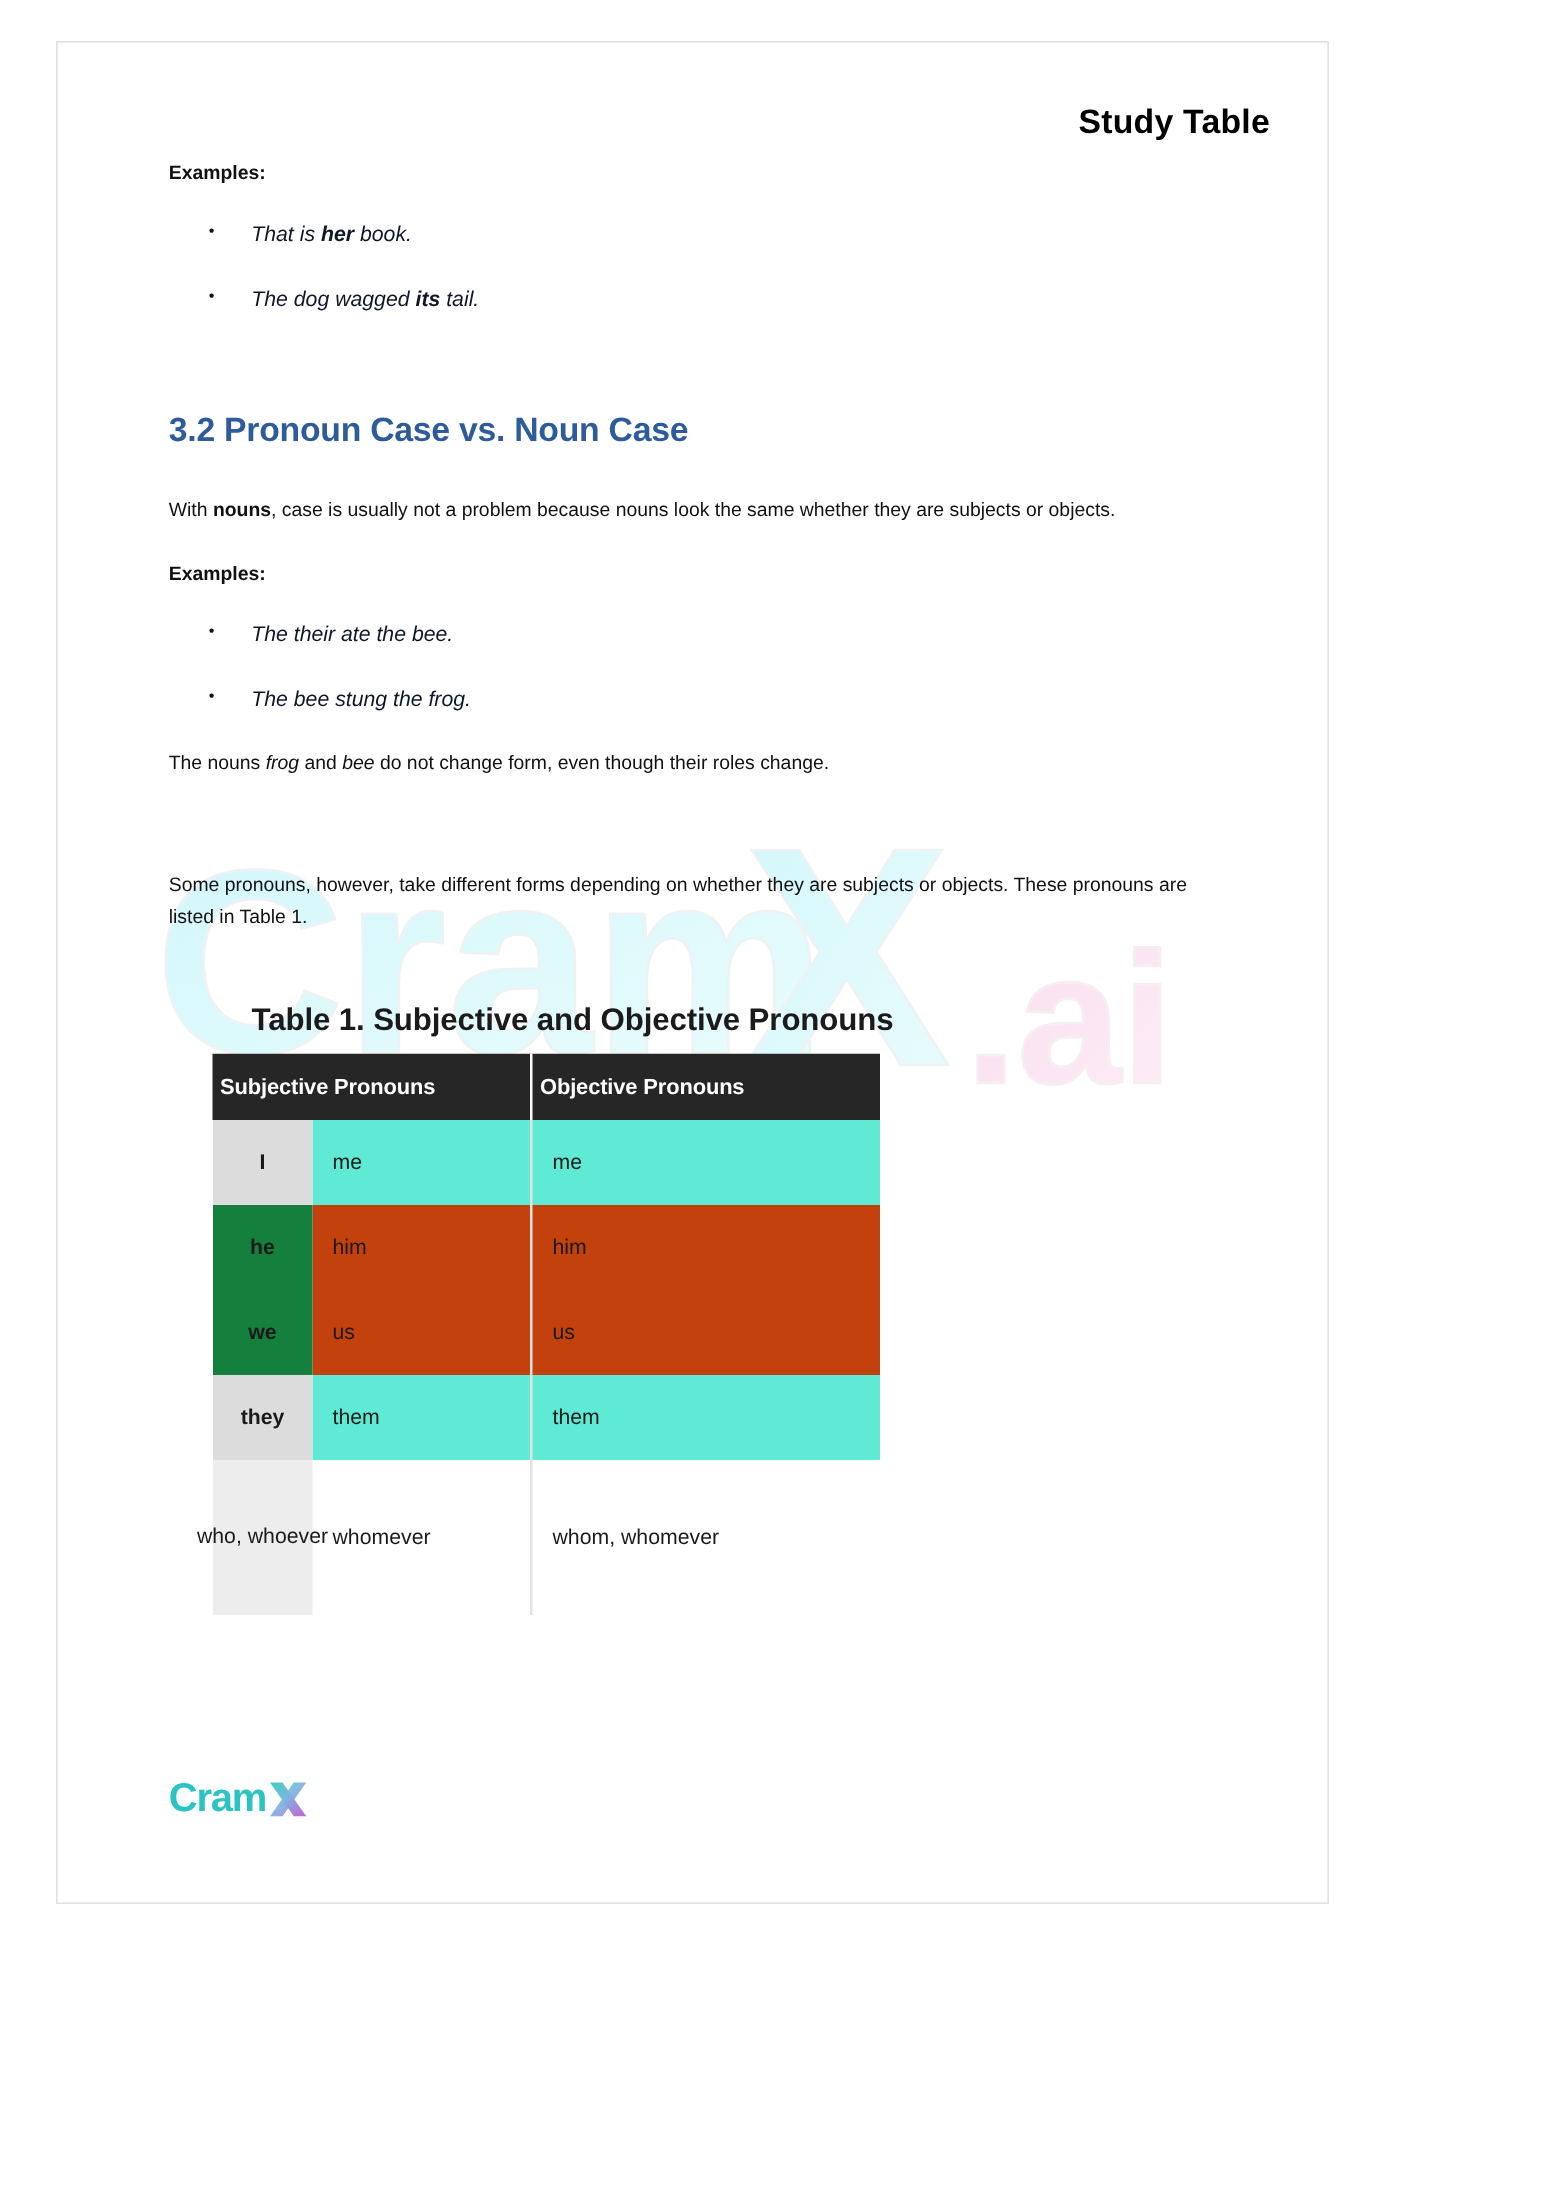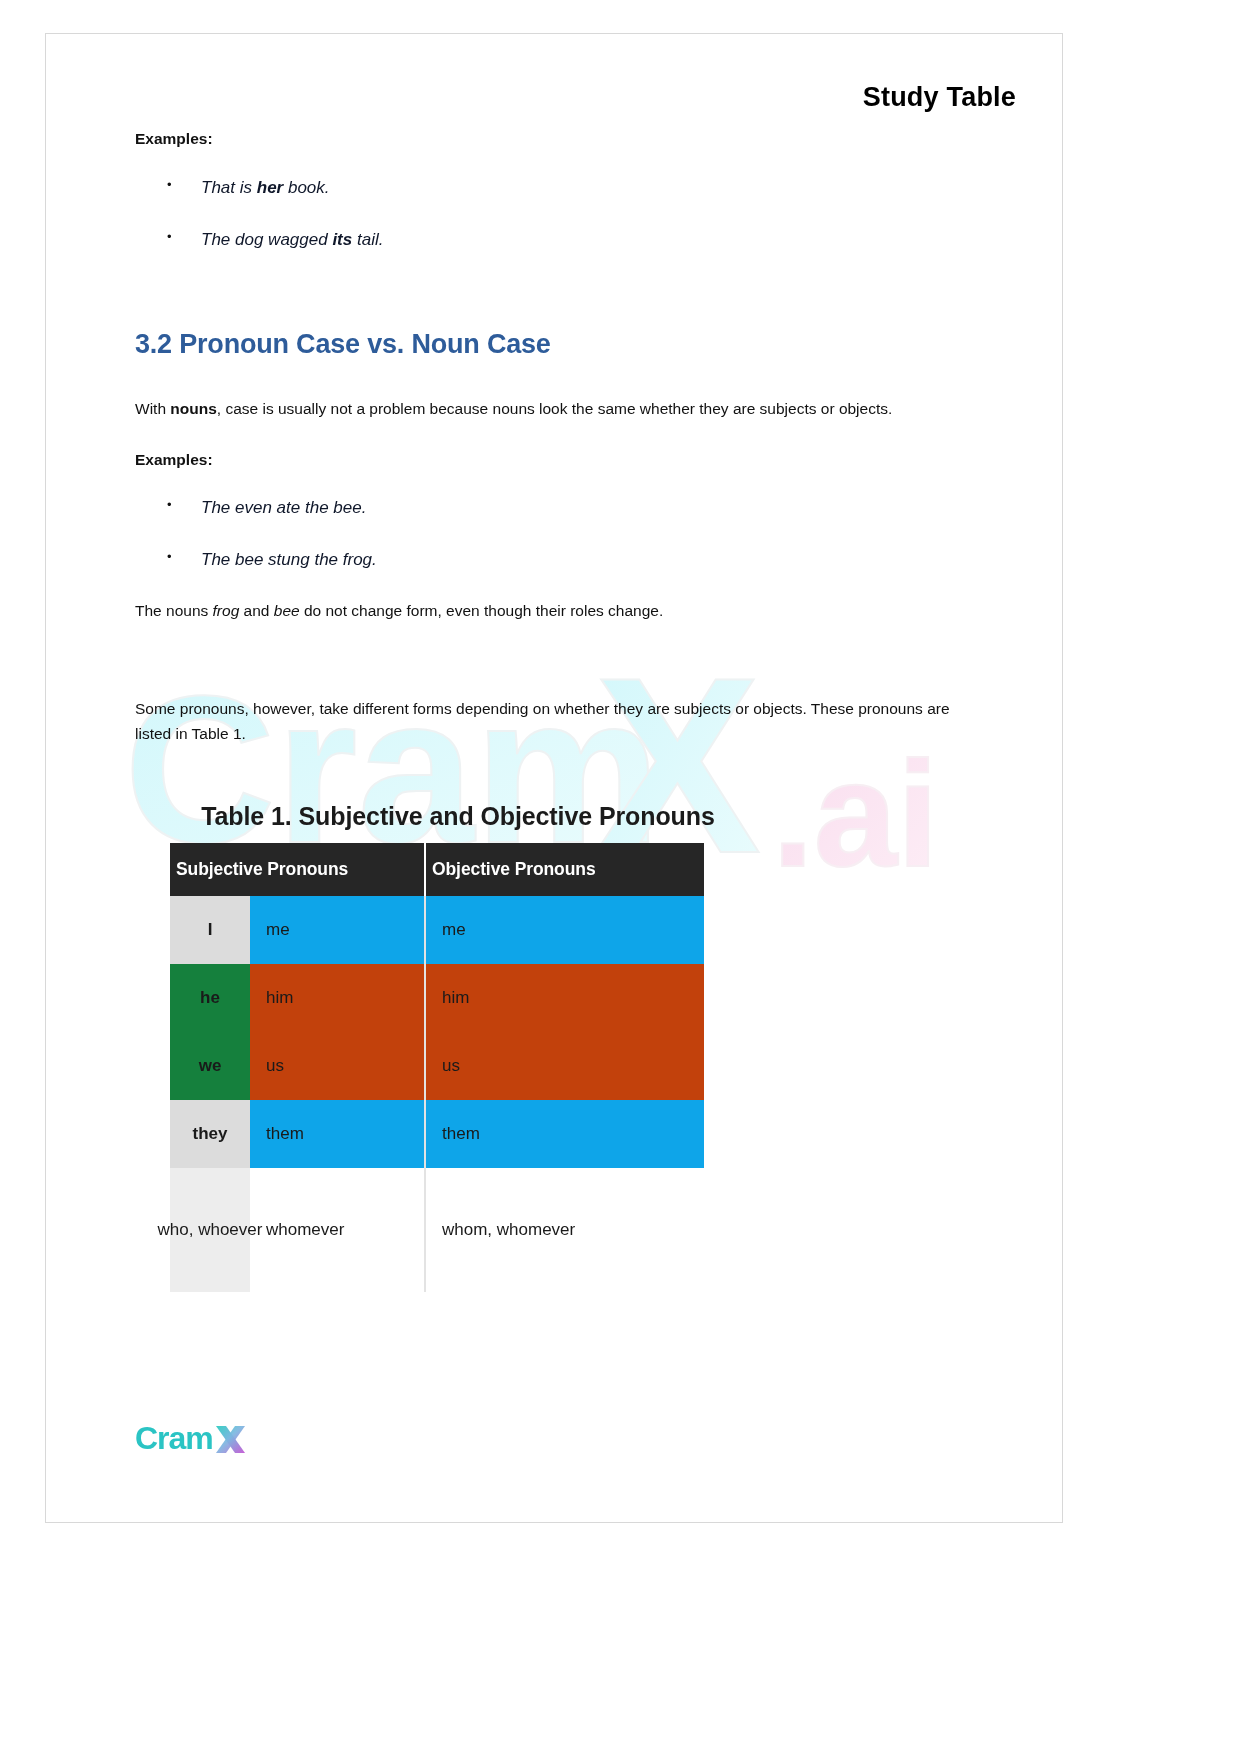"The even ate the bee." li { text: even -> their }
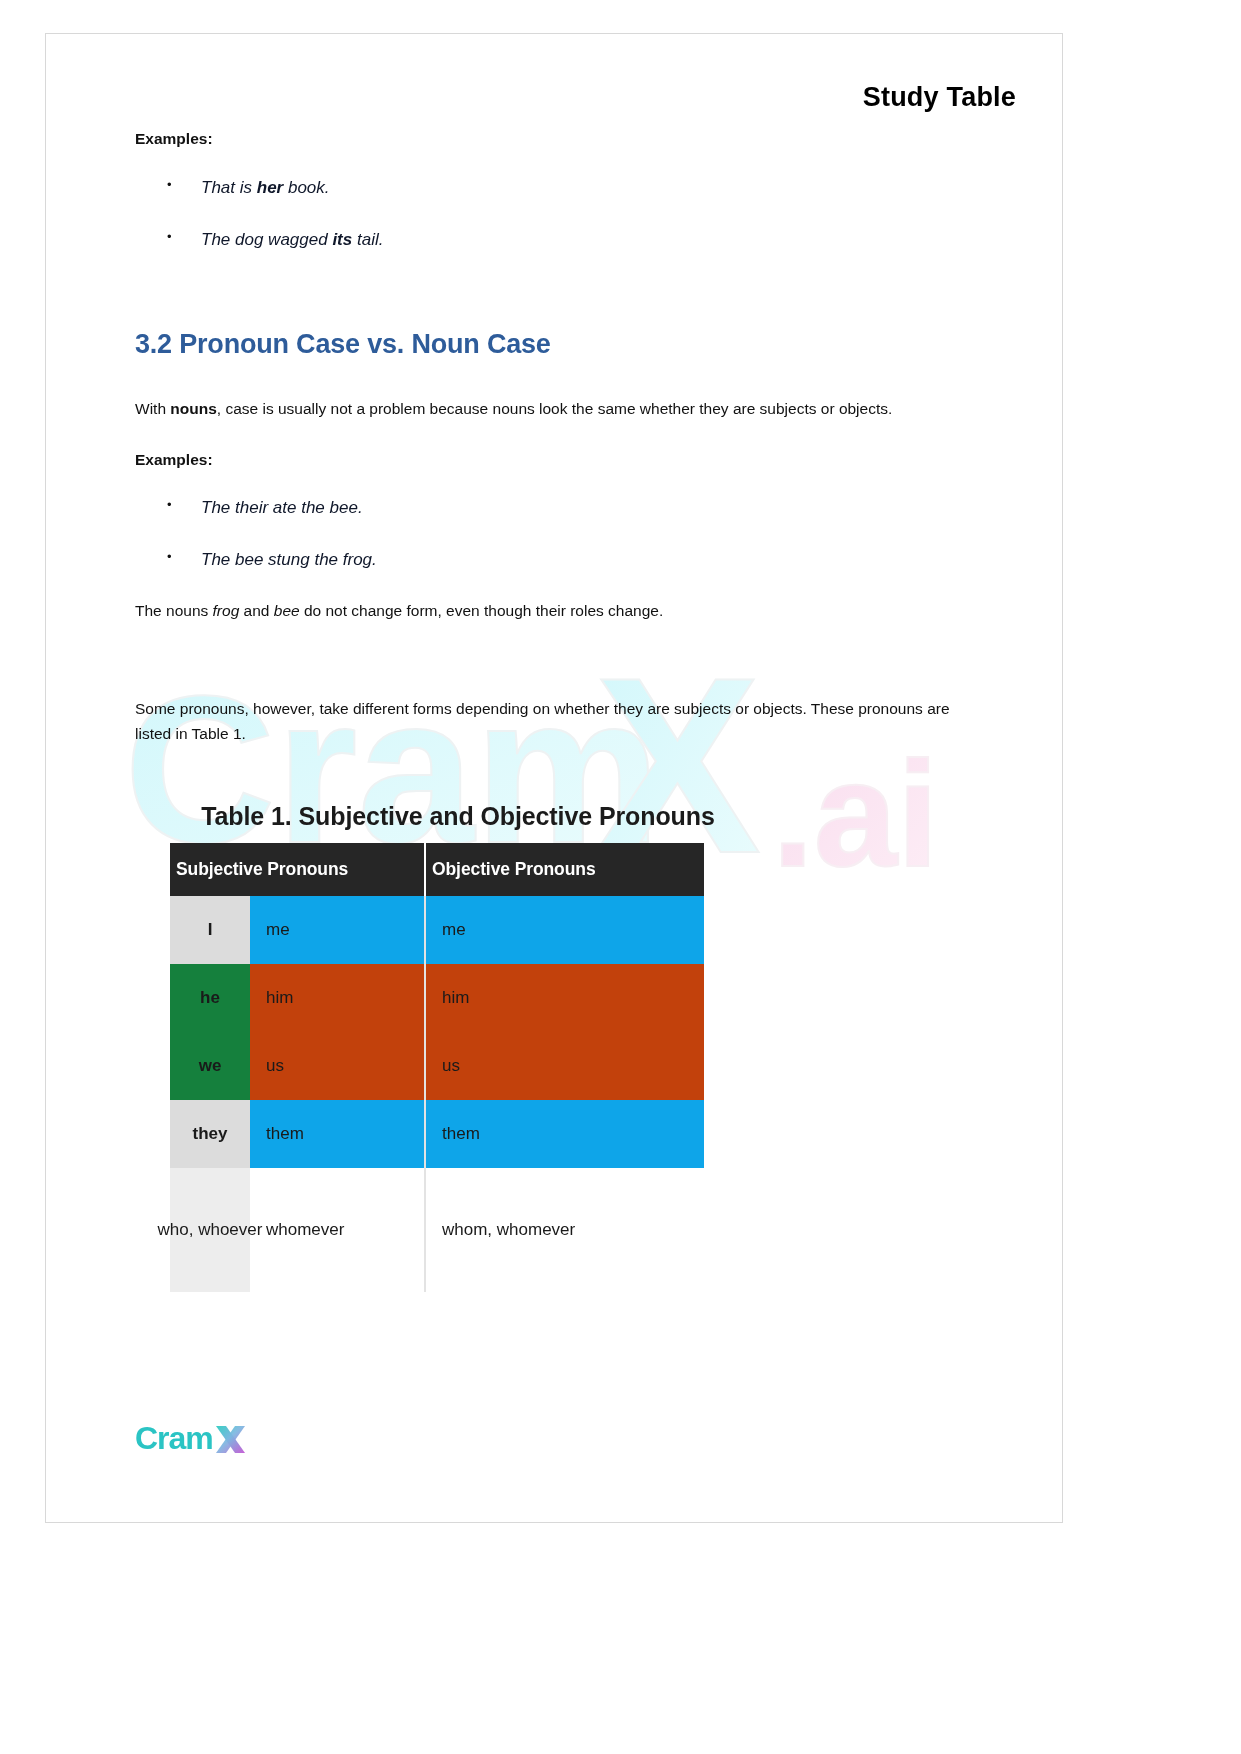"me" tr.odd td { background: #0ea5e9 -> #5eead4 }
